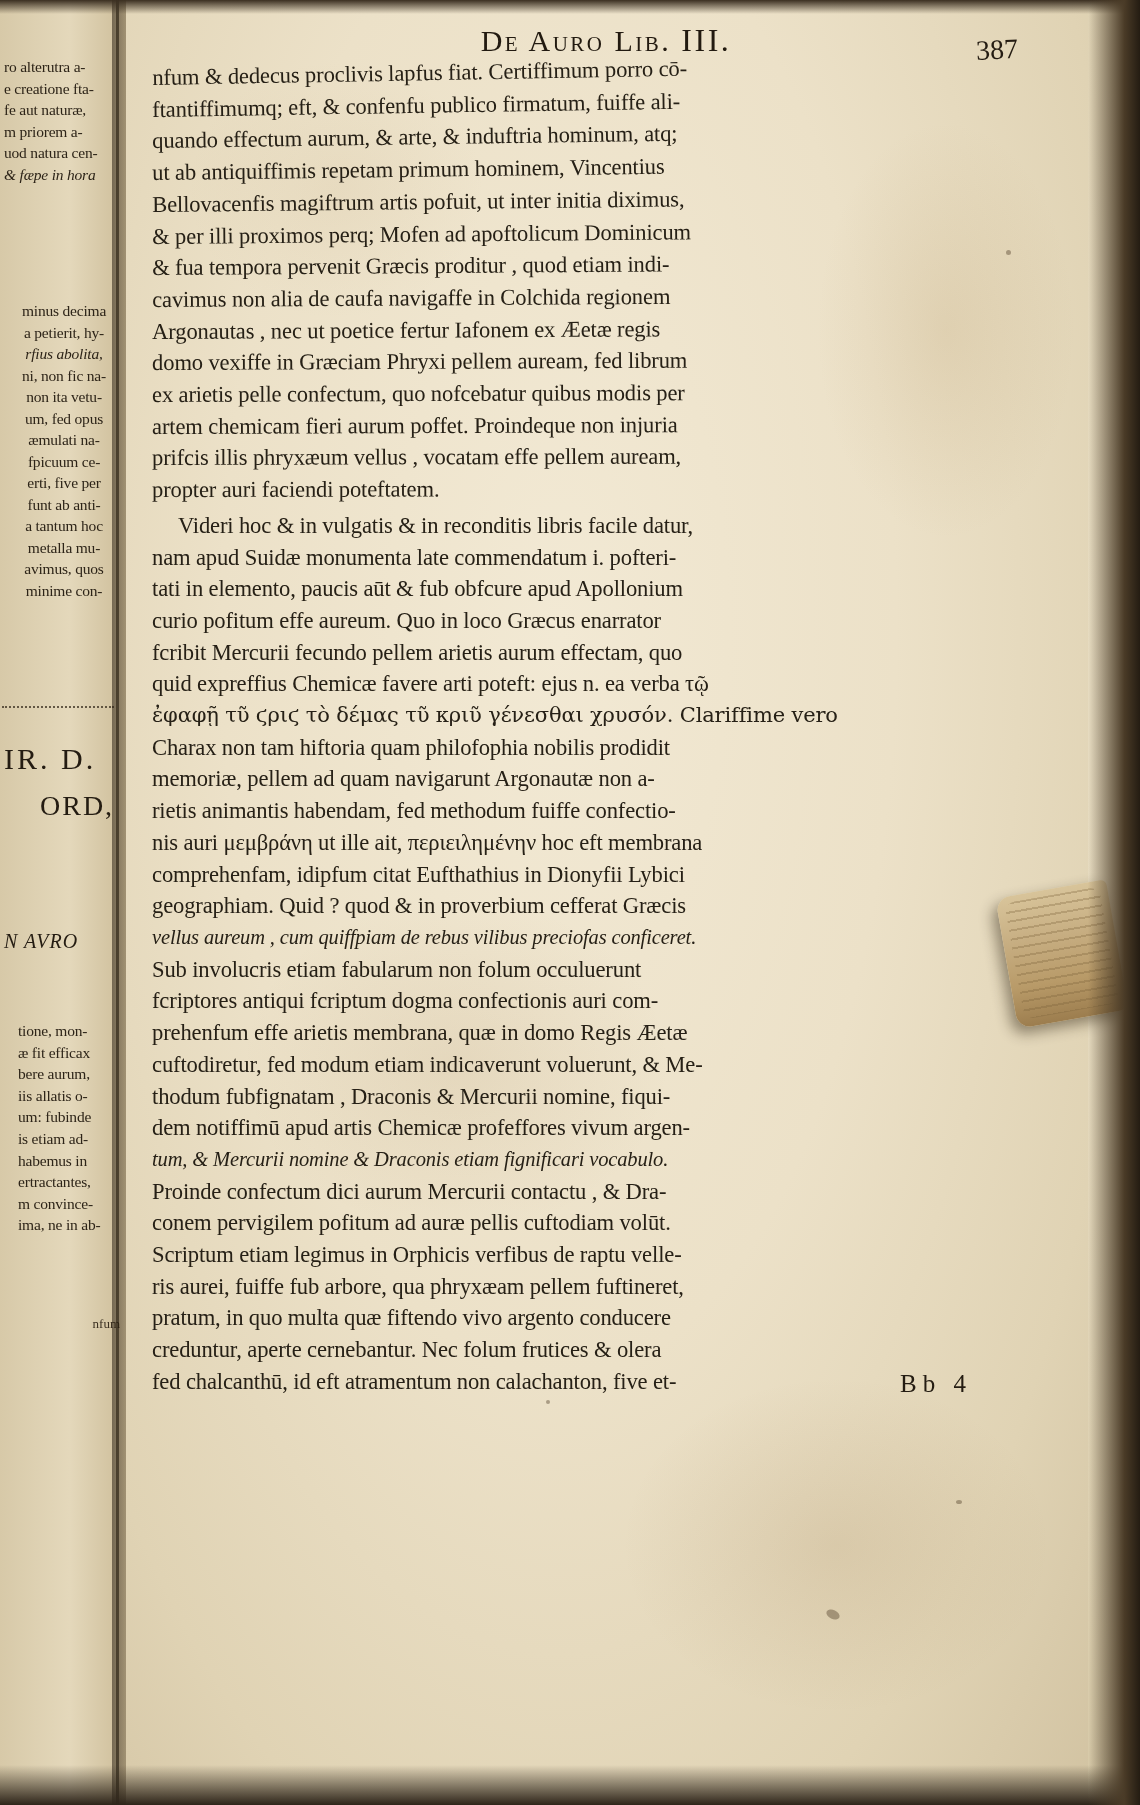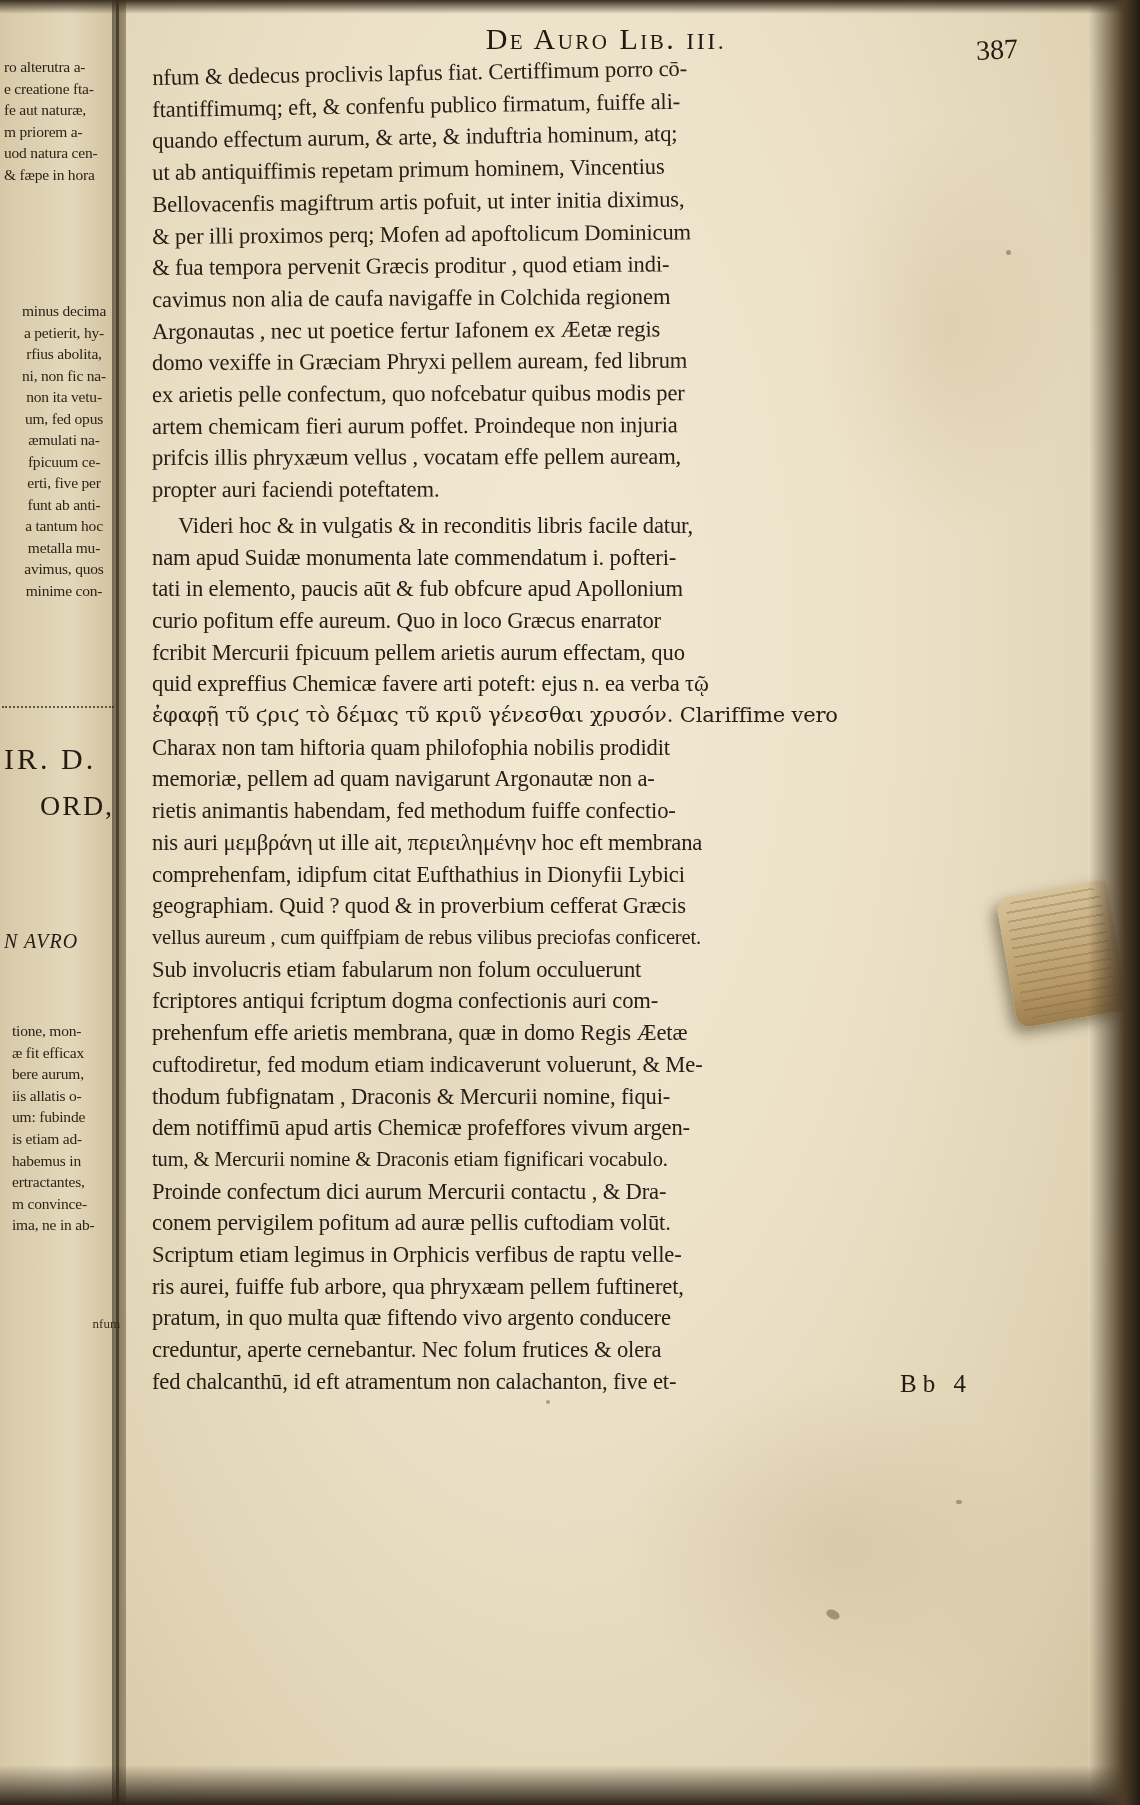"III." .runhead .big { font-size: 24px -> 32px }
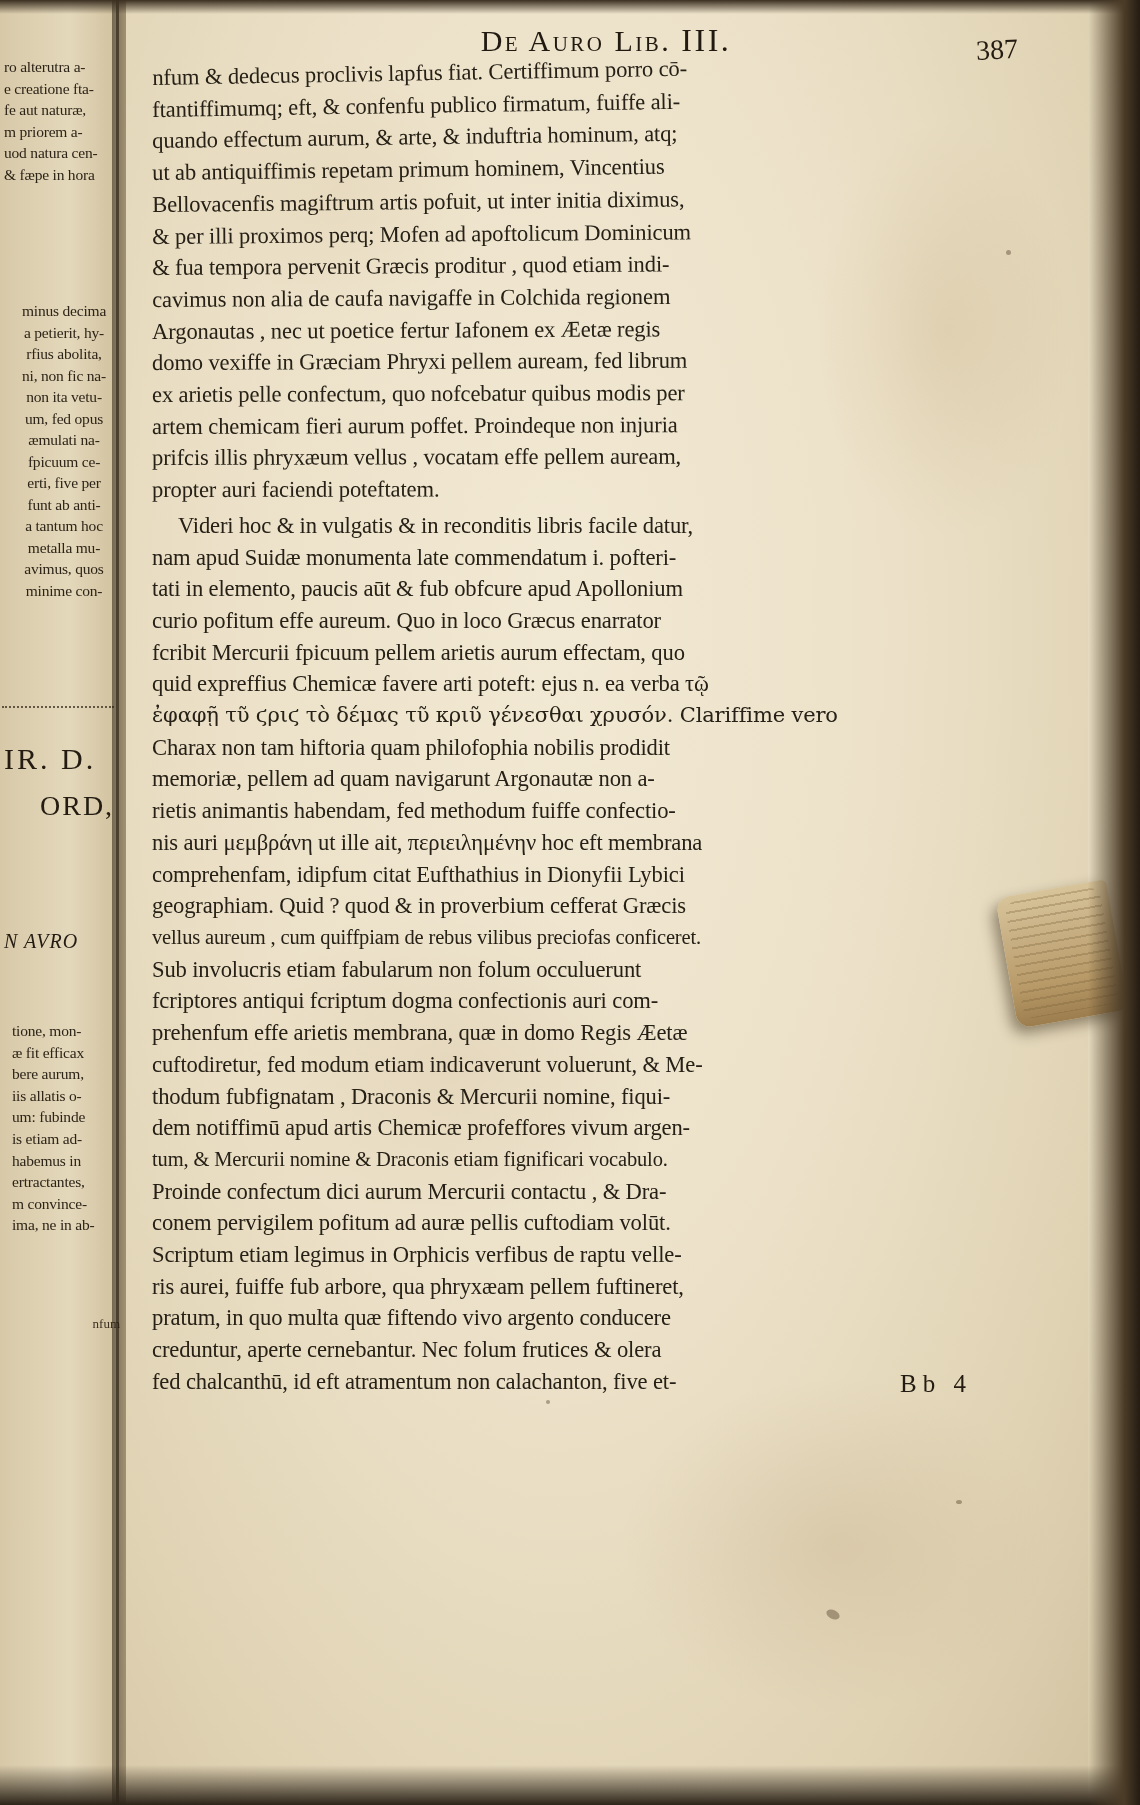"& fæpe in hora" .ital { font-style: none -> italic }
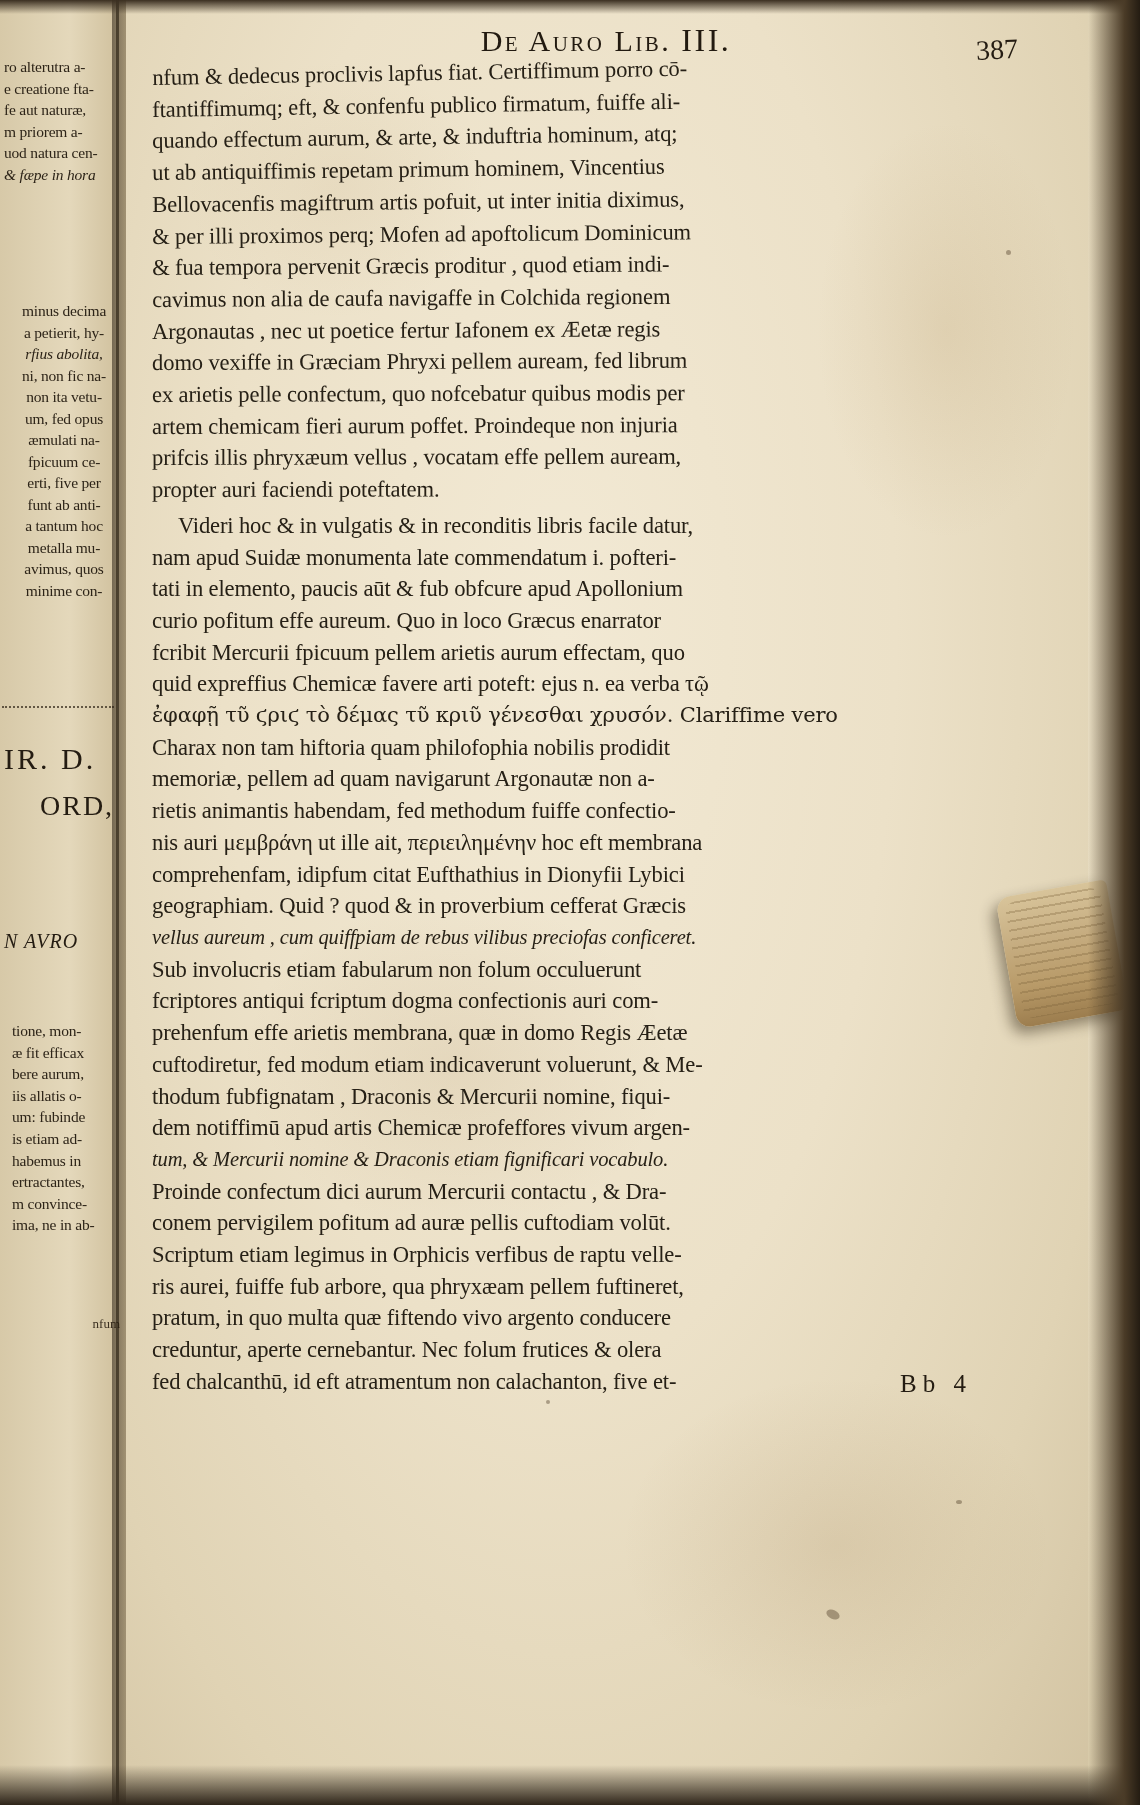"fcribit Mercurii fpicuum pellem arietis" span.ln { text: fpicuum -> fecundo }
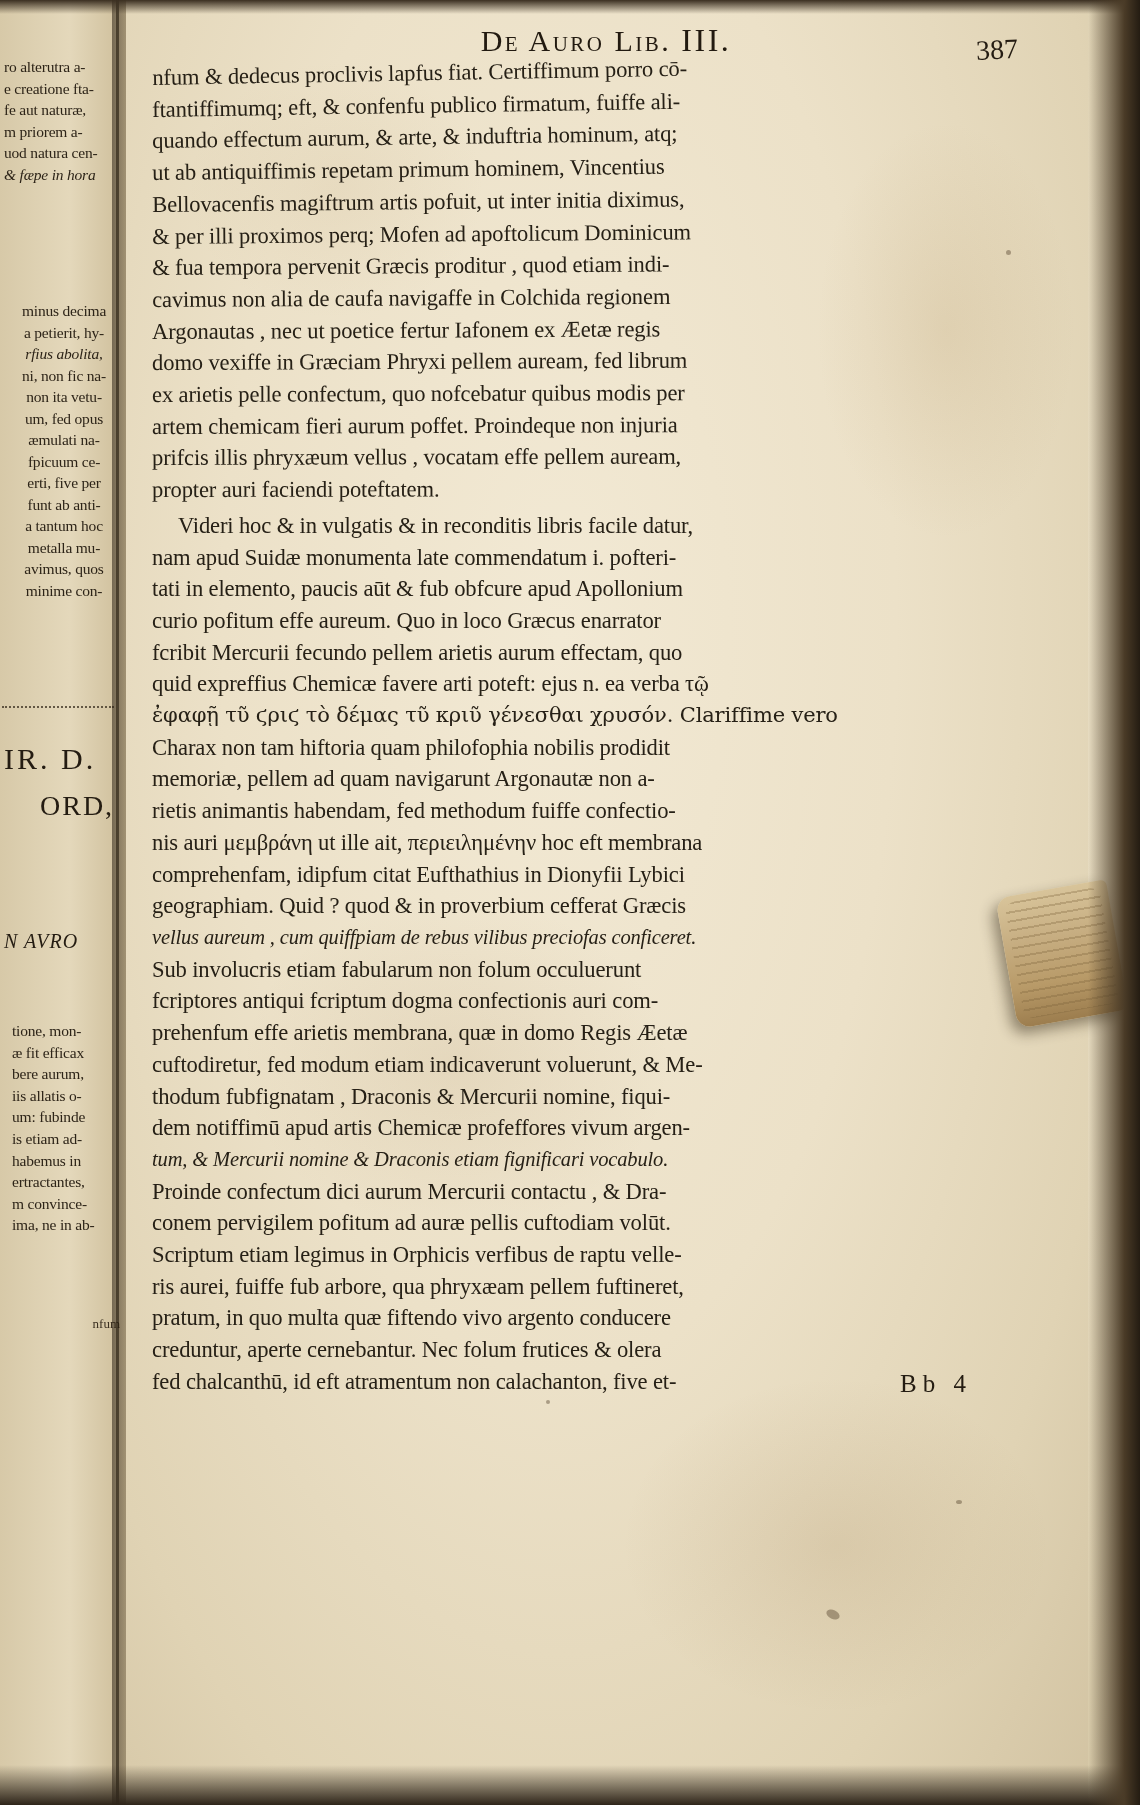"tione, mon-" .verso-col2 { padding-left: 12px -> 18px }
